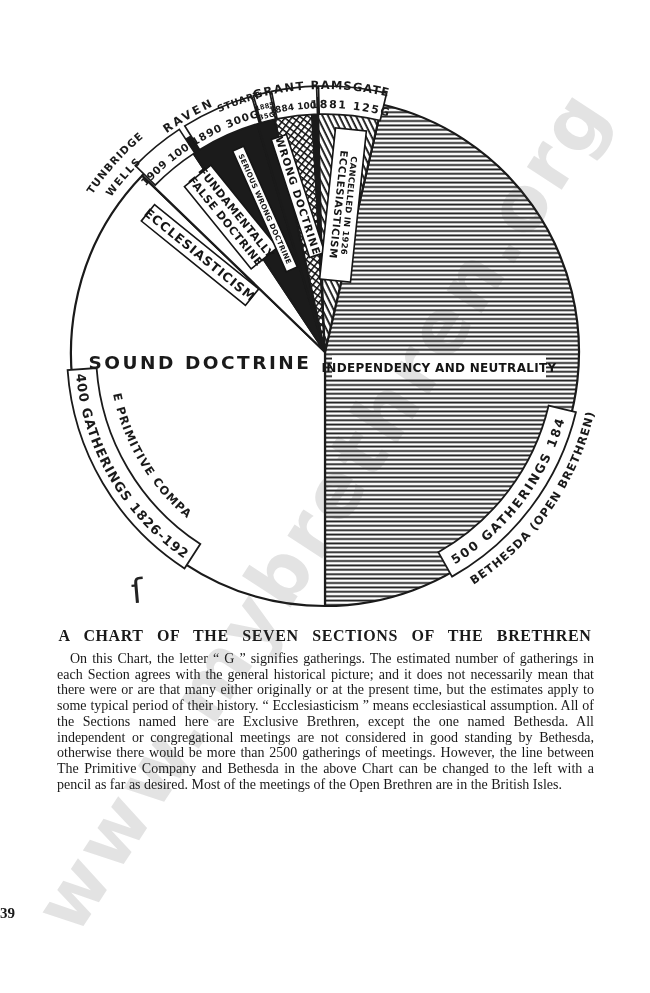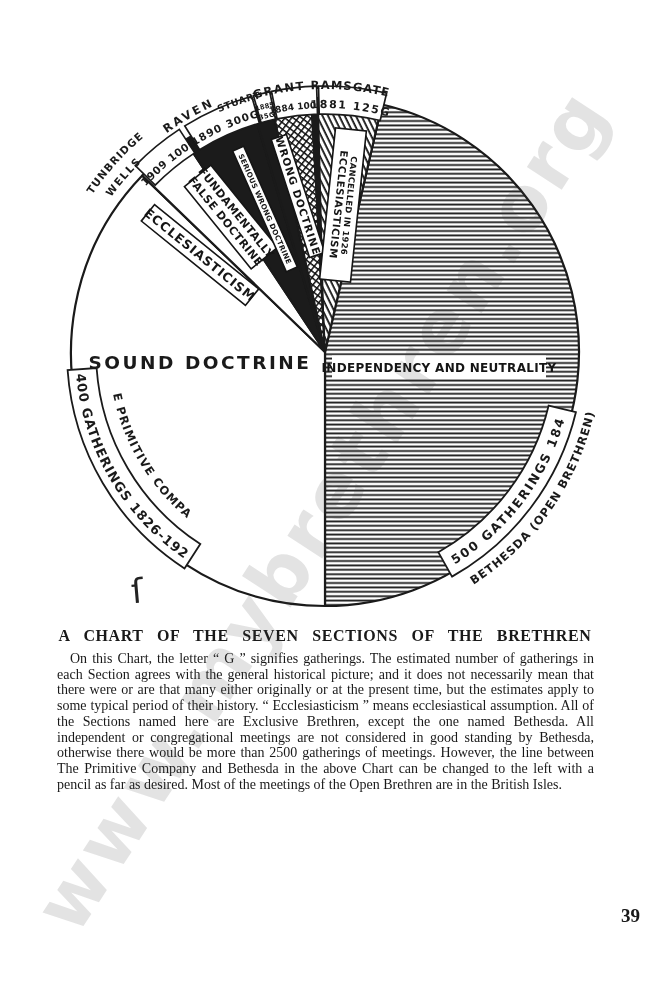"39" .page-num { font-size: 19px -> 15px; text-align: right -> left }
